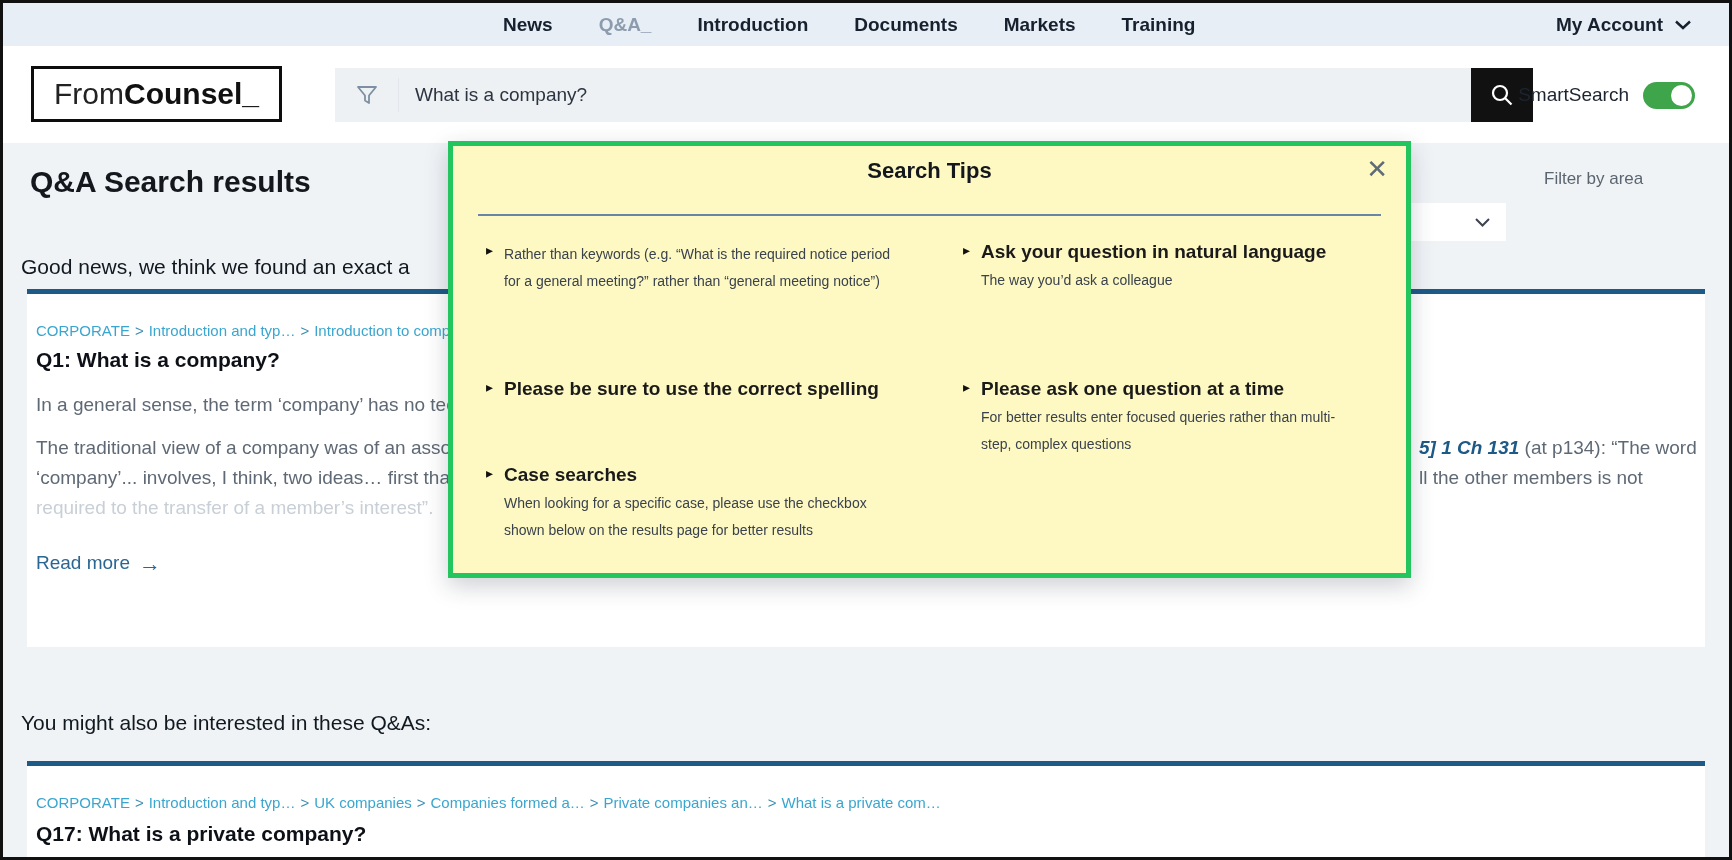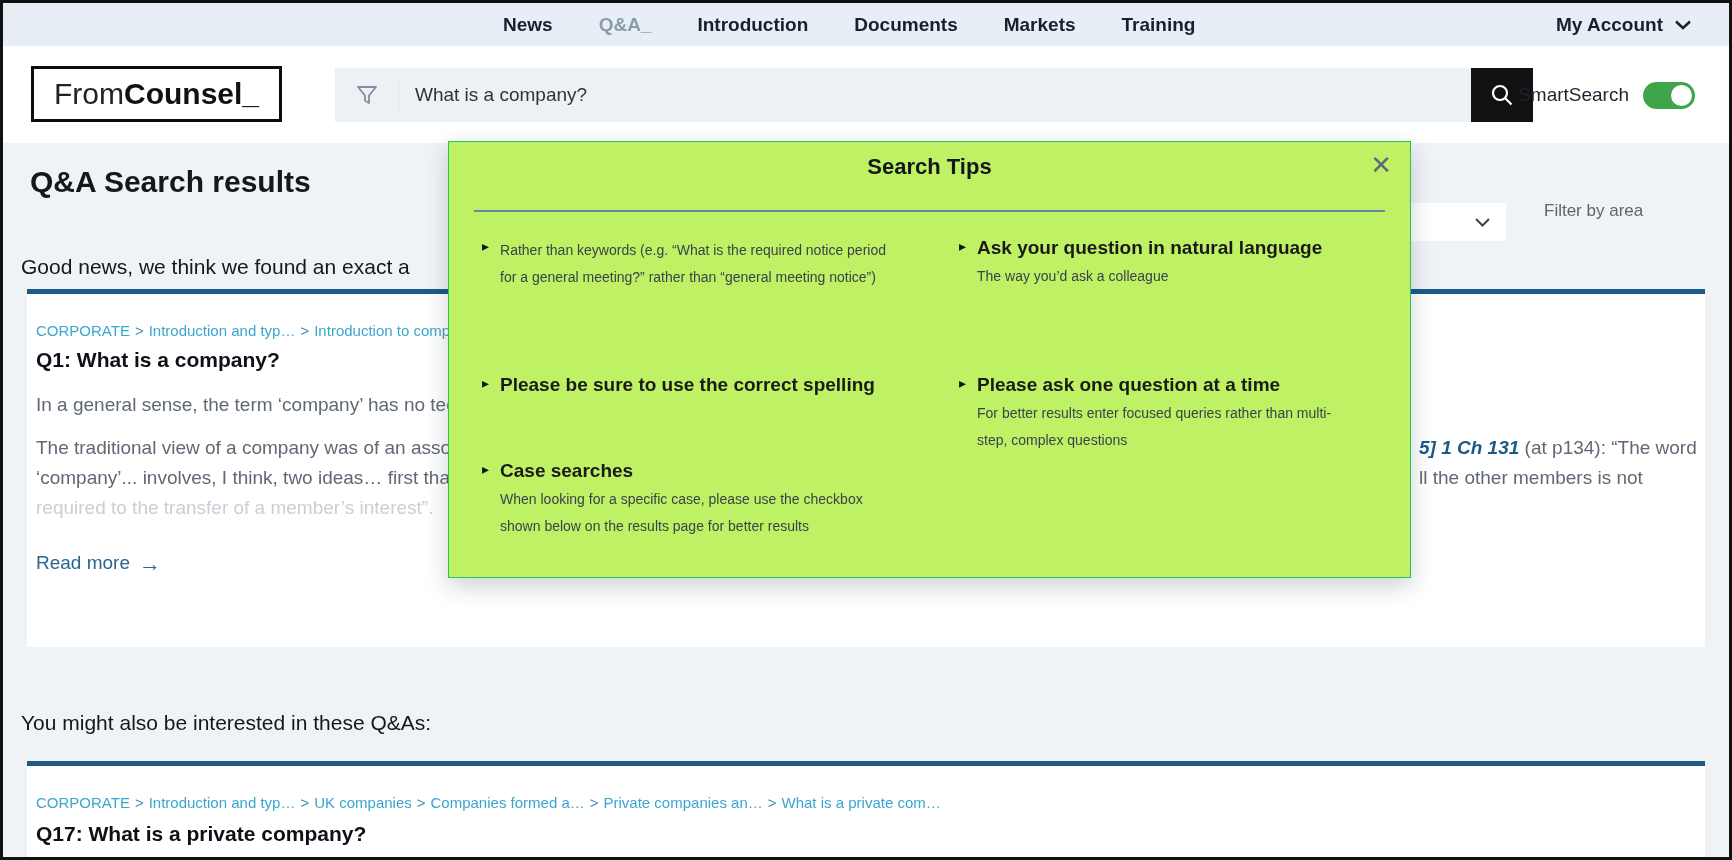"Search Tips" .modal { background: #bef264 -> #fef9c3; border: 1px solid #22c55e -> 5px solid #22c55e }
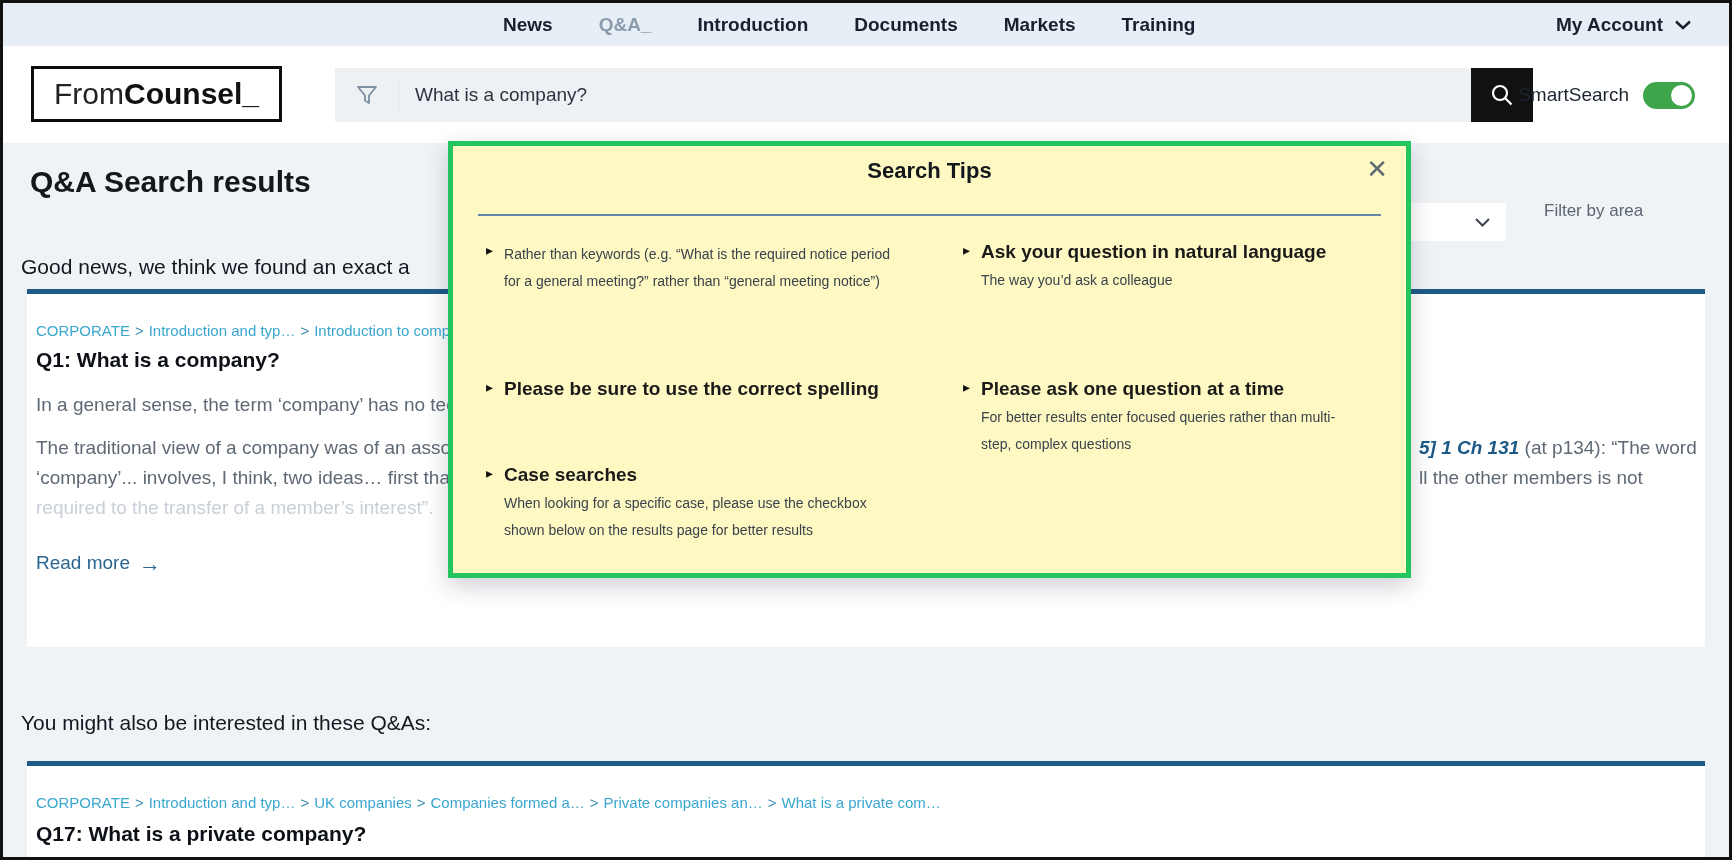"Filter by area" .filter-label { margin-top: 32px -> none }
